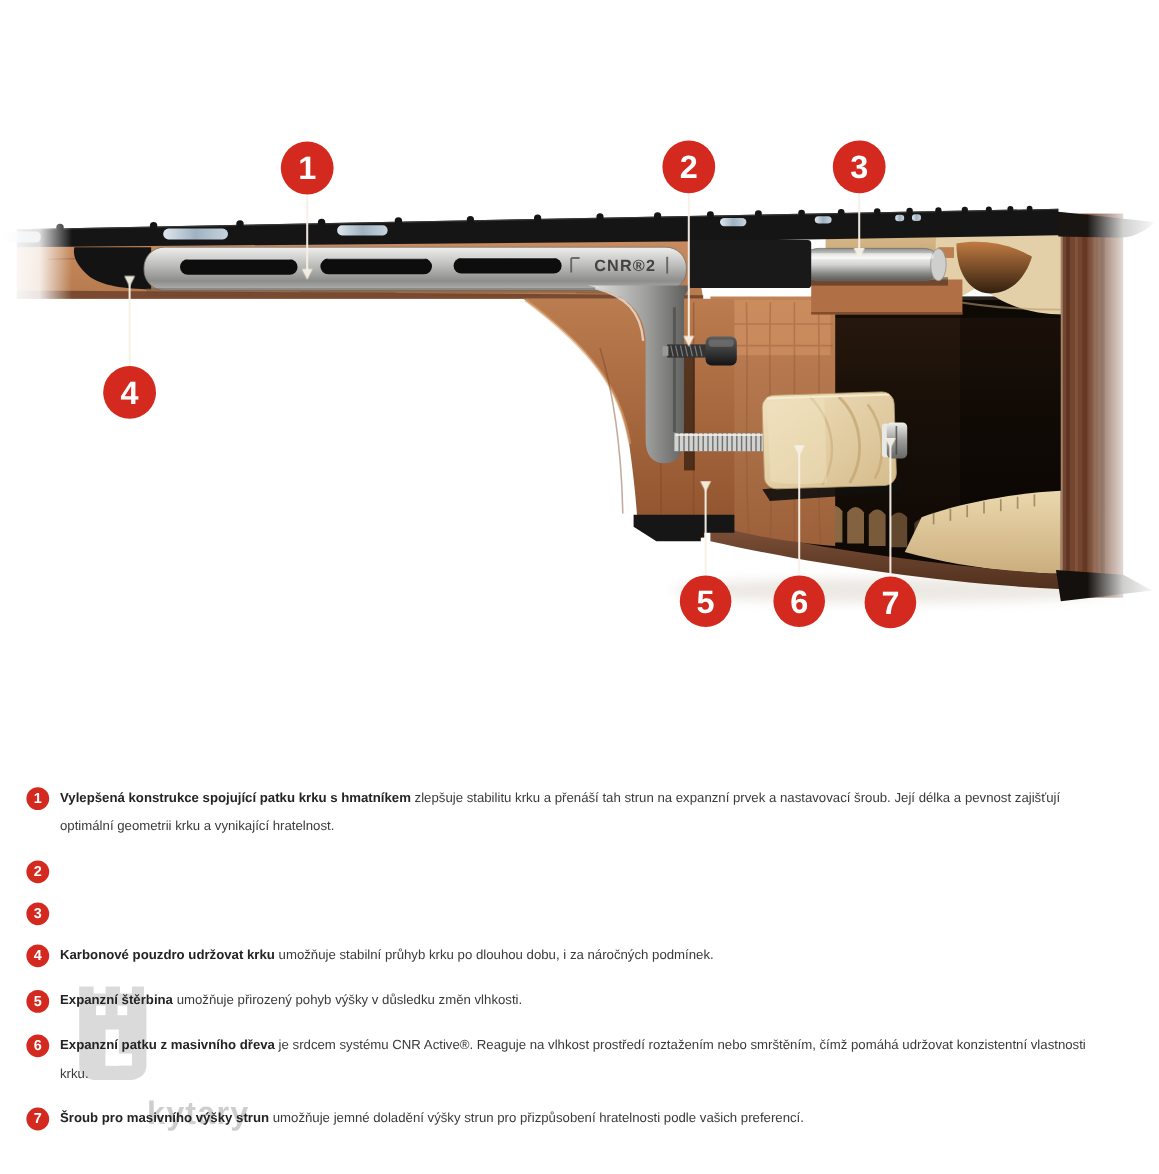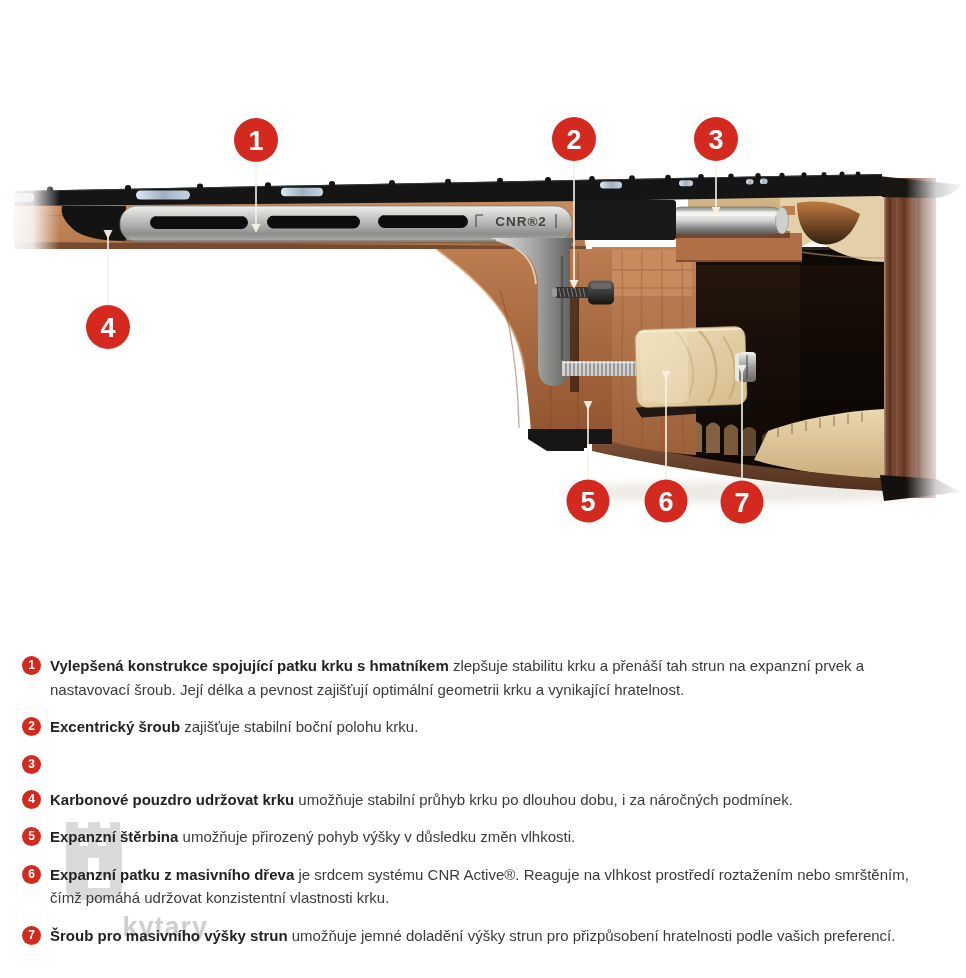"Vylepšená konstrukce spojující patku" .item-text { font-size: 15px -> 11px }
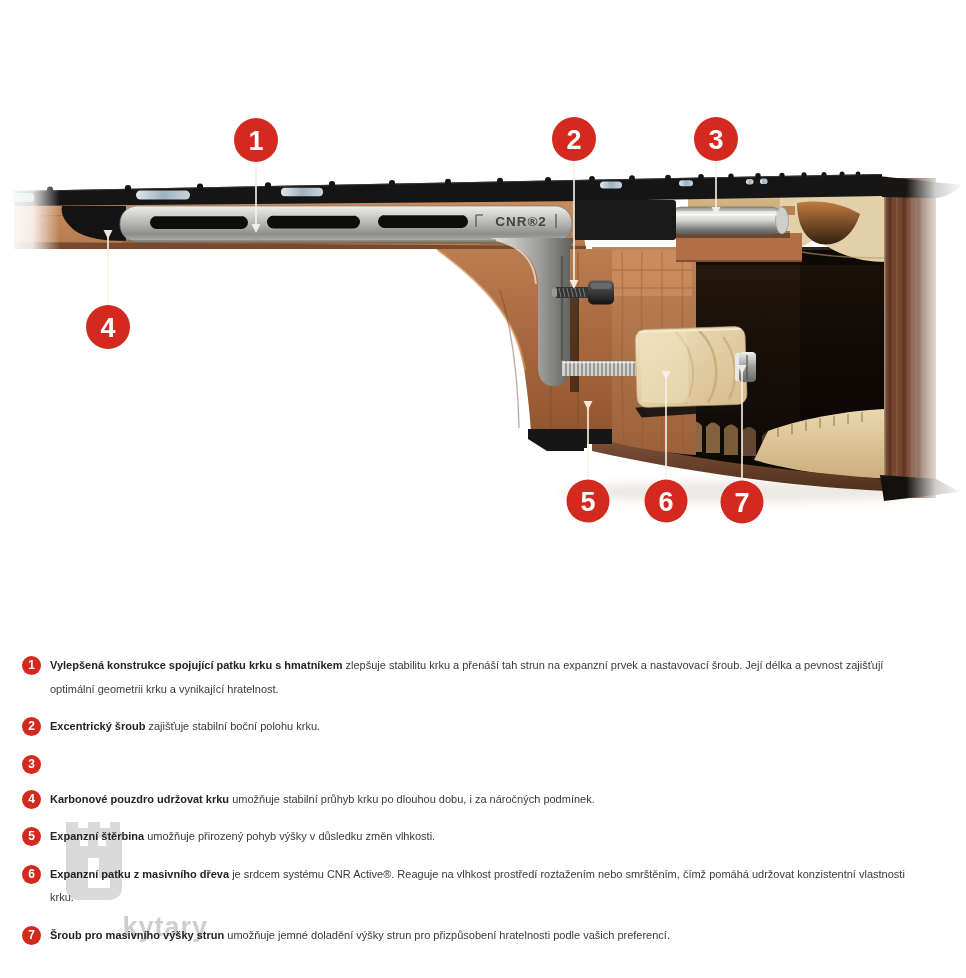"Excentrický šroub zajišťuje stabilní" p.item-text { html: <p><b>Excentrický šroub</b><span> zajišťuje stabilní boční polohu krku.</span></p> -> none }
